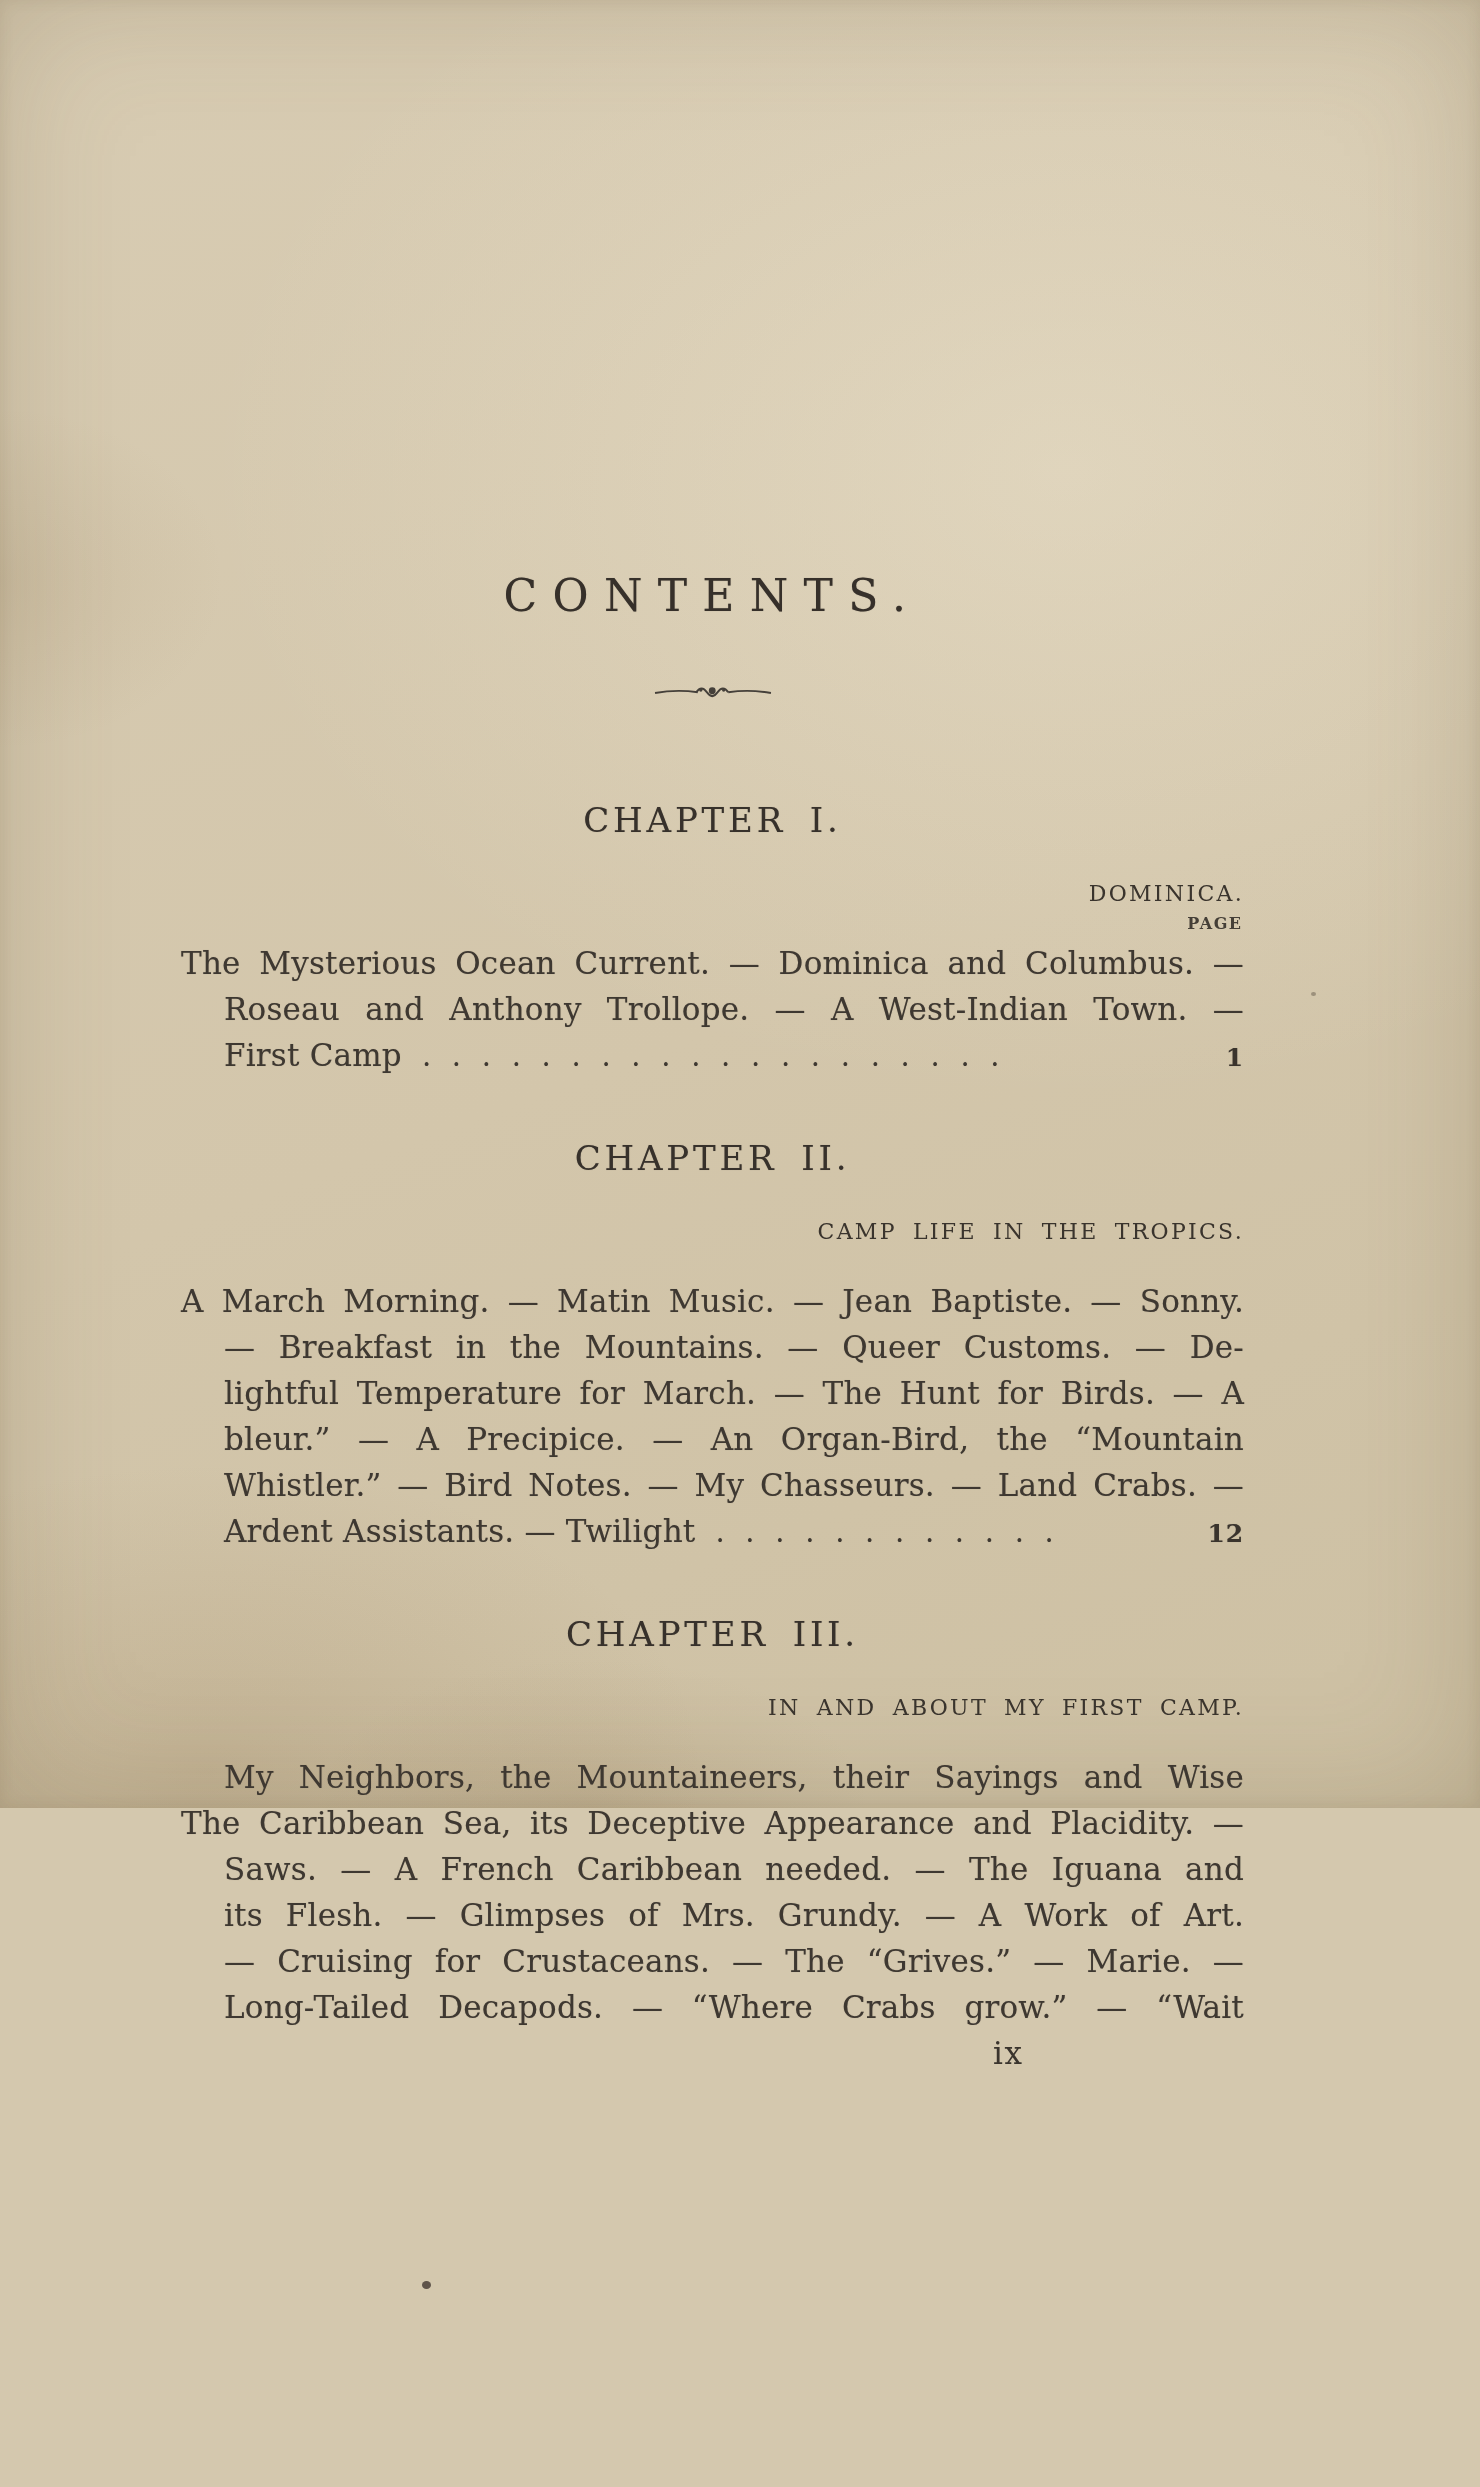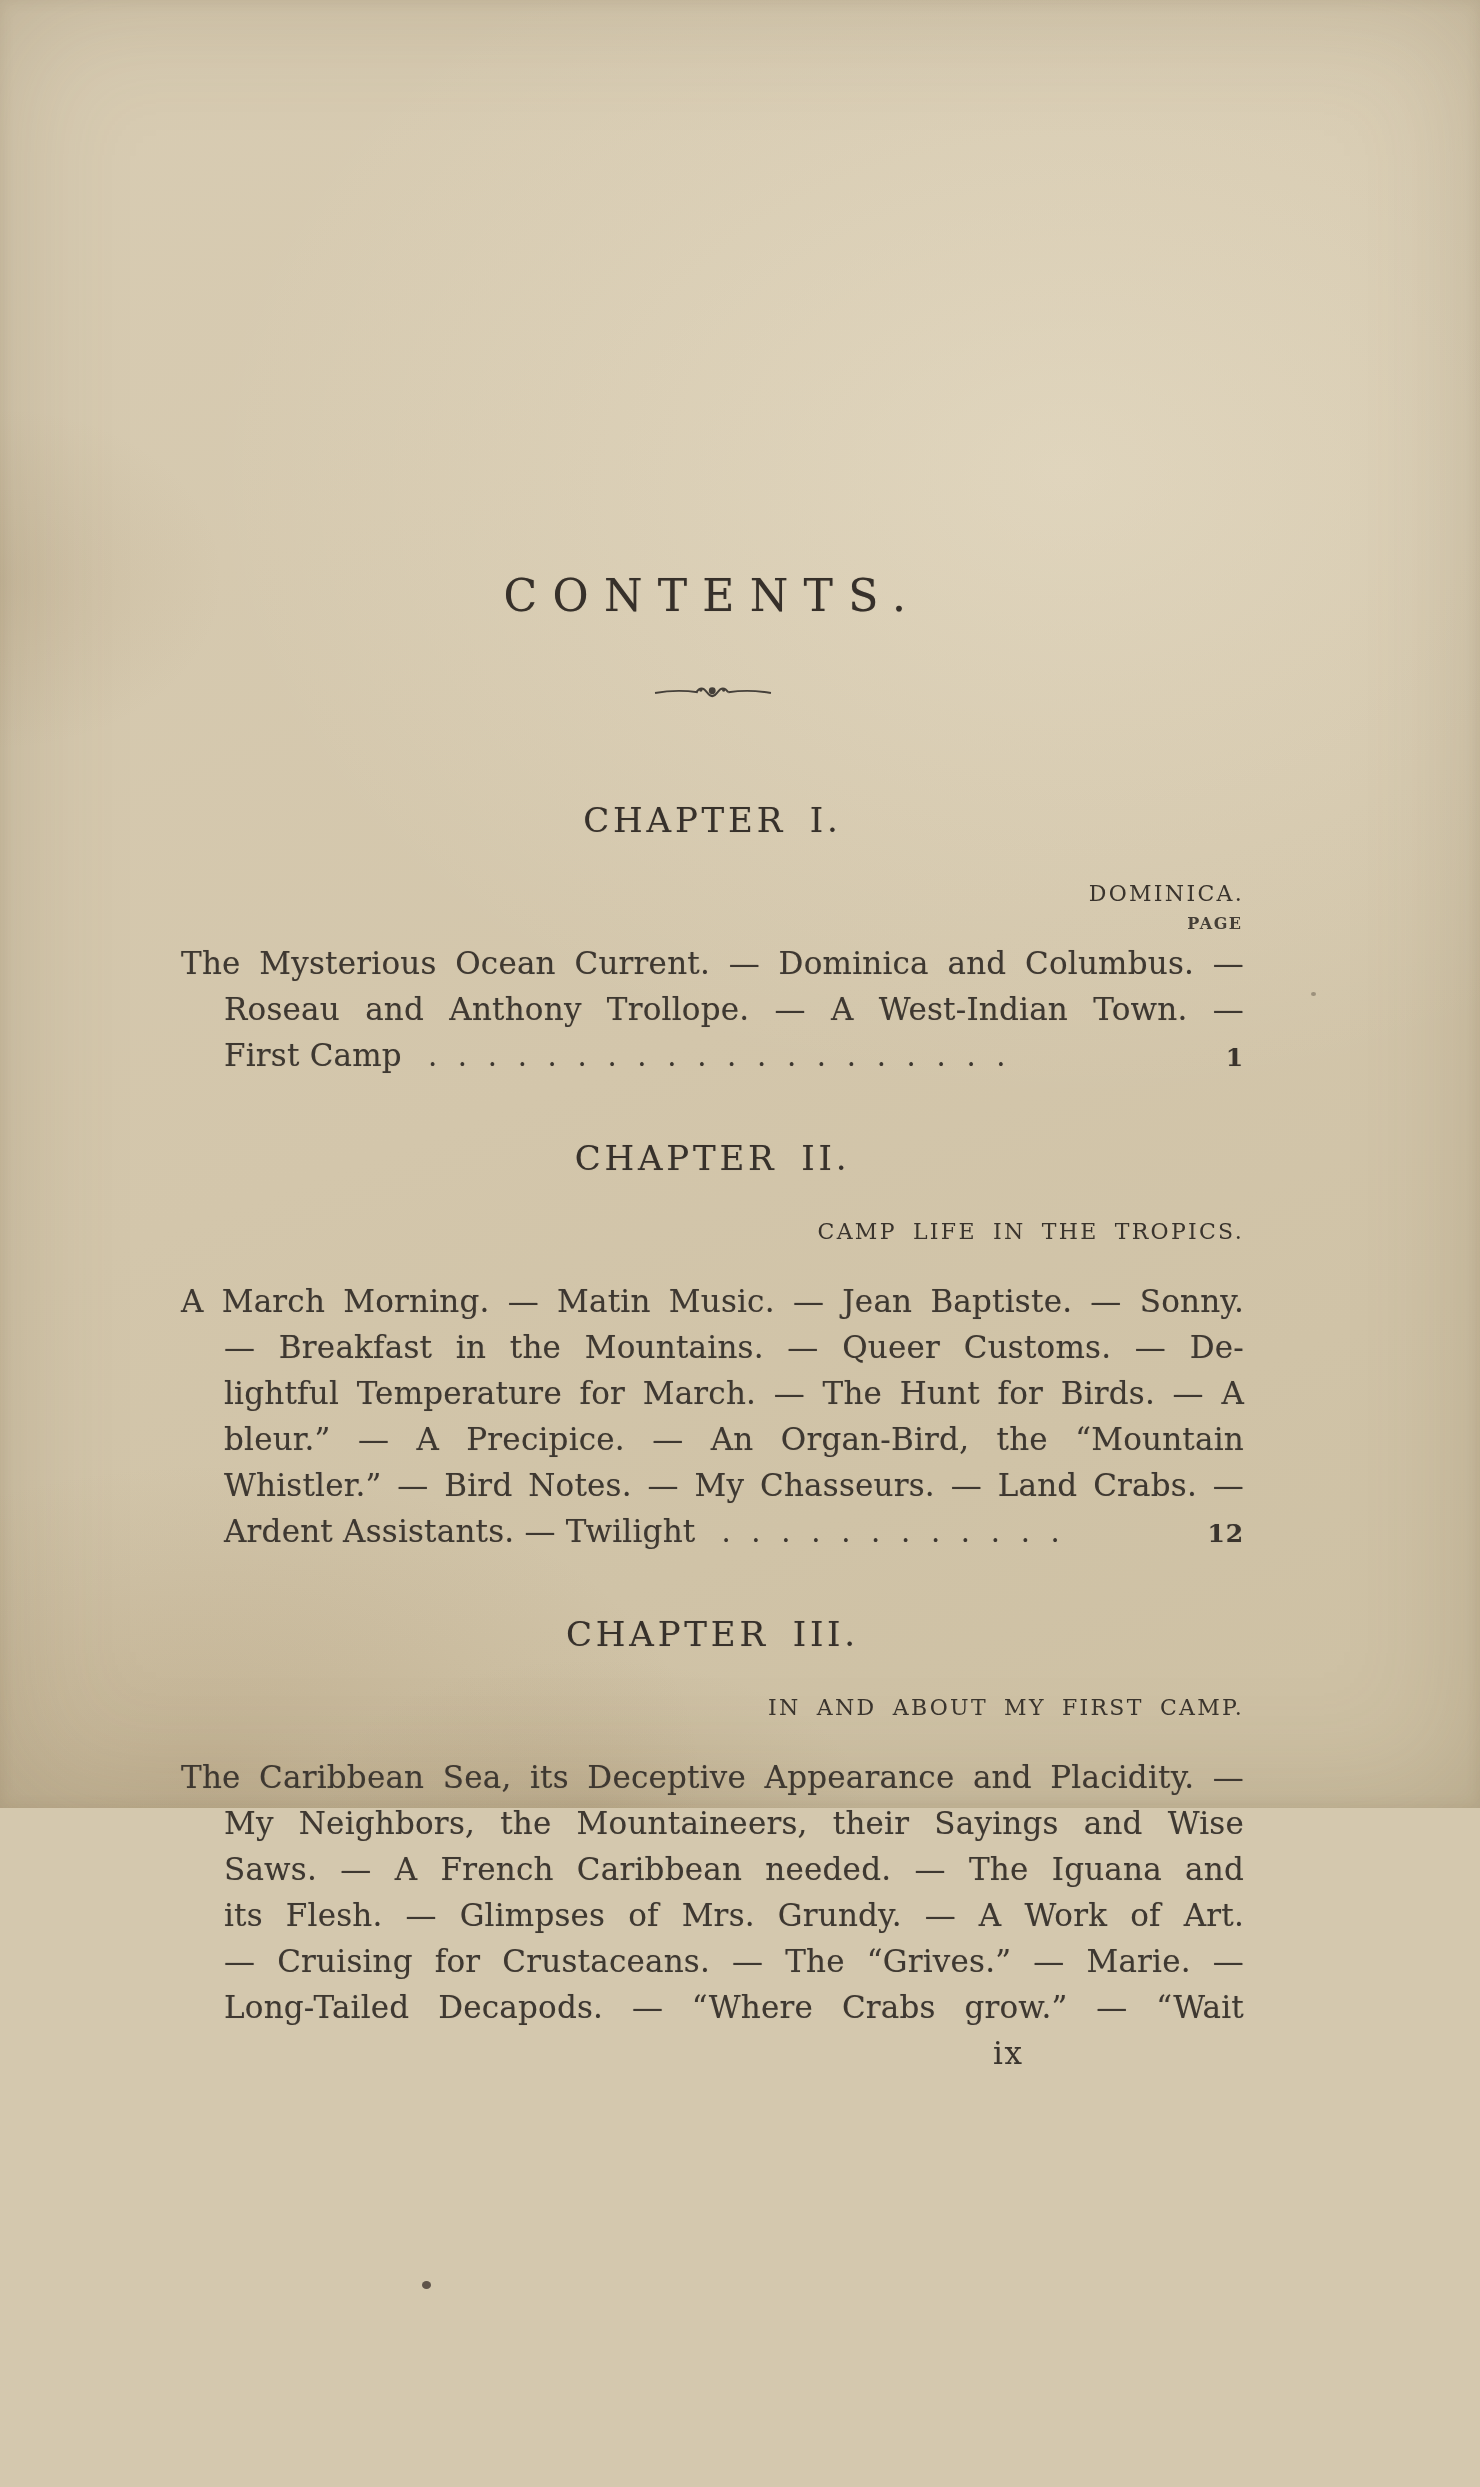"First Camp" .line.leader { gap: 6px -> none }
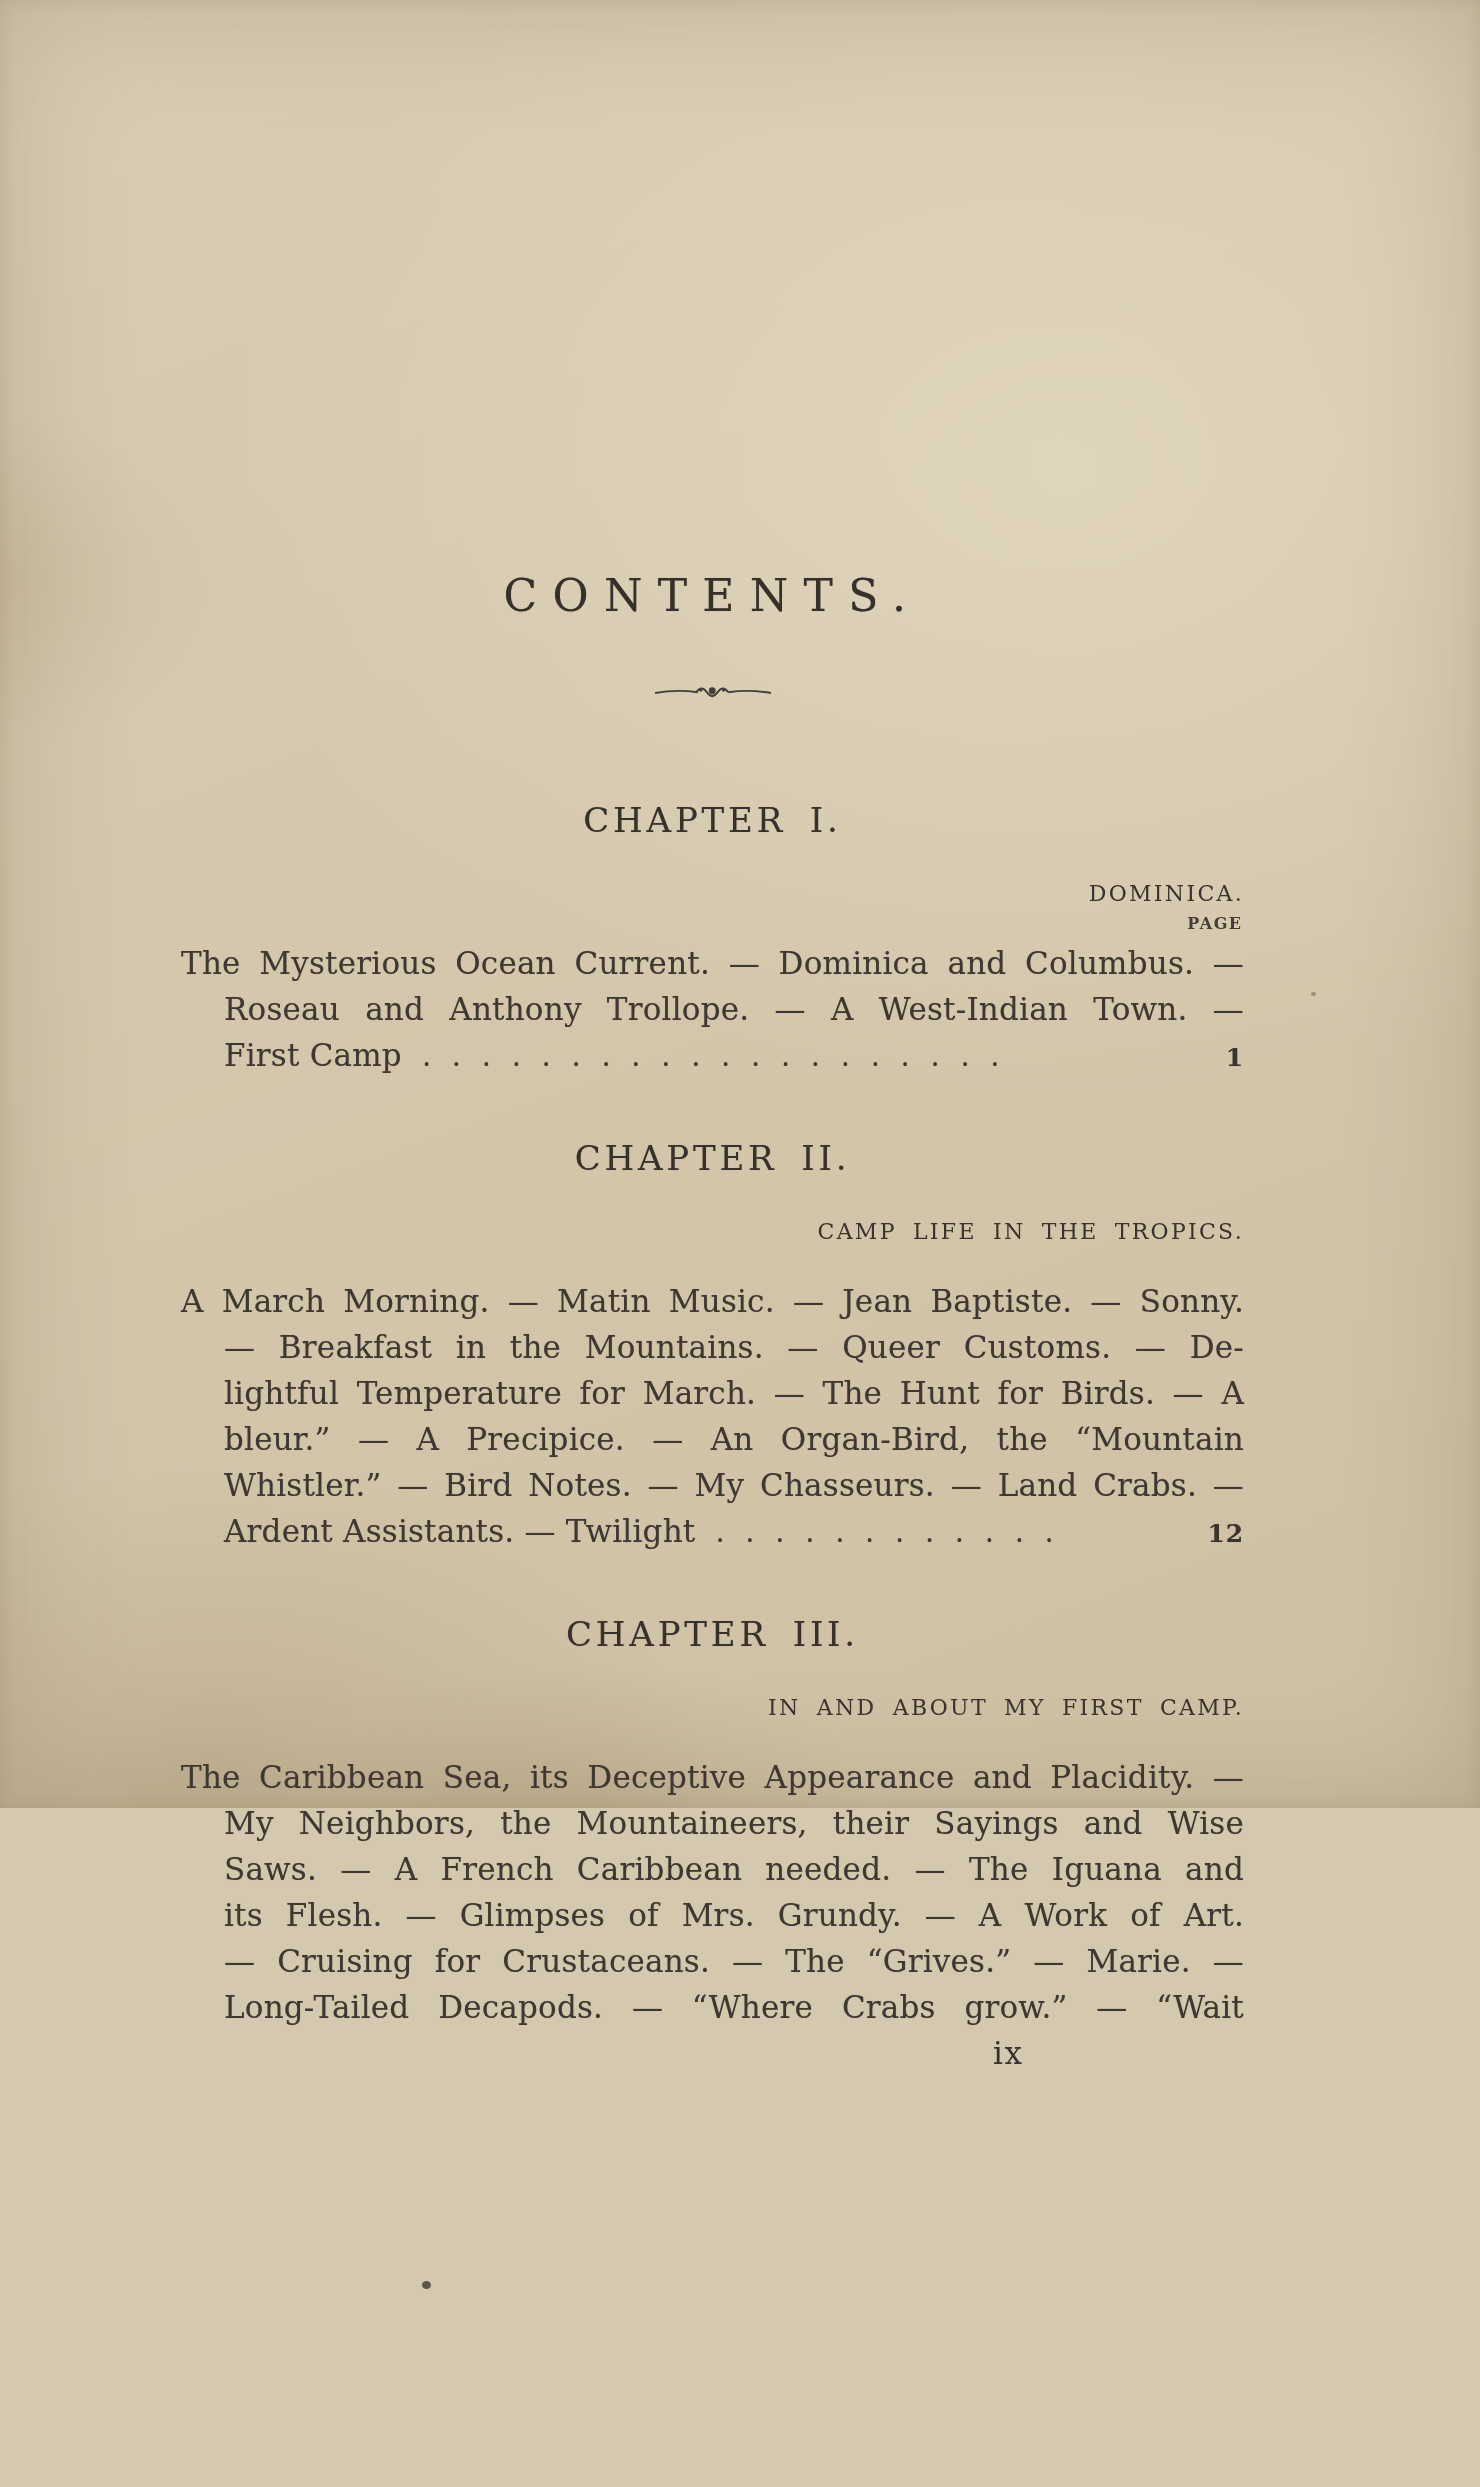"The Caribbean Sea, its Deceptive" div.line { order: before "My Neighbors, the Mountaineers, their" -> after "My Neighbors, the Mountaineers, their" }
